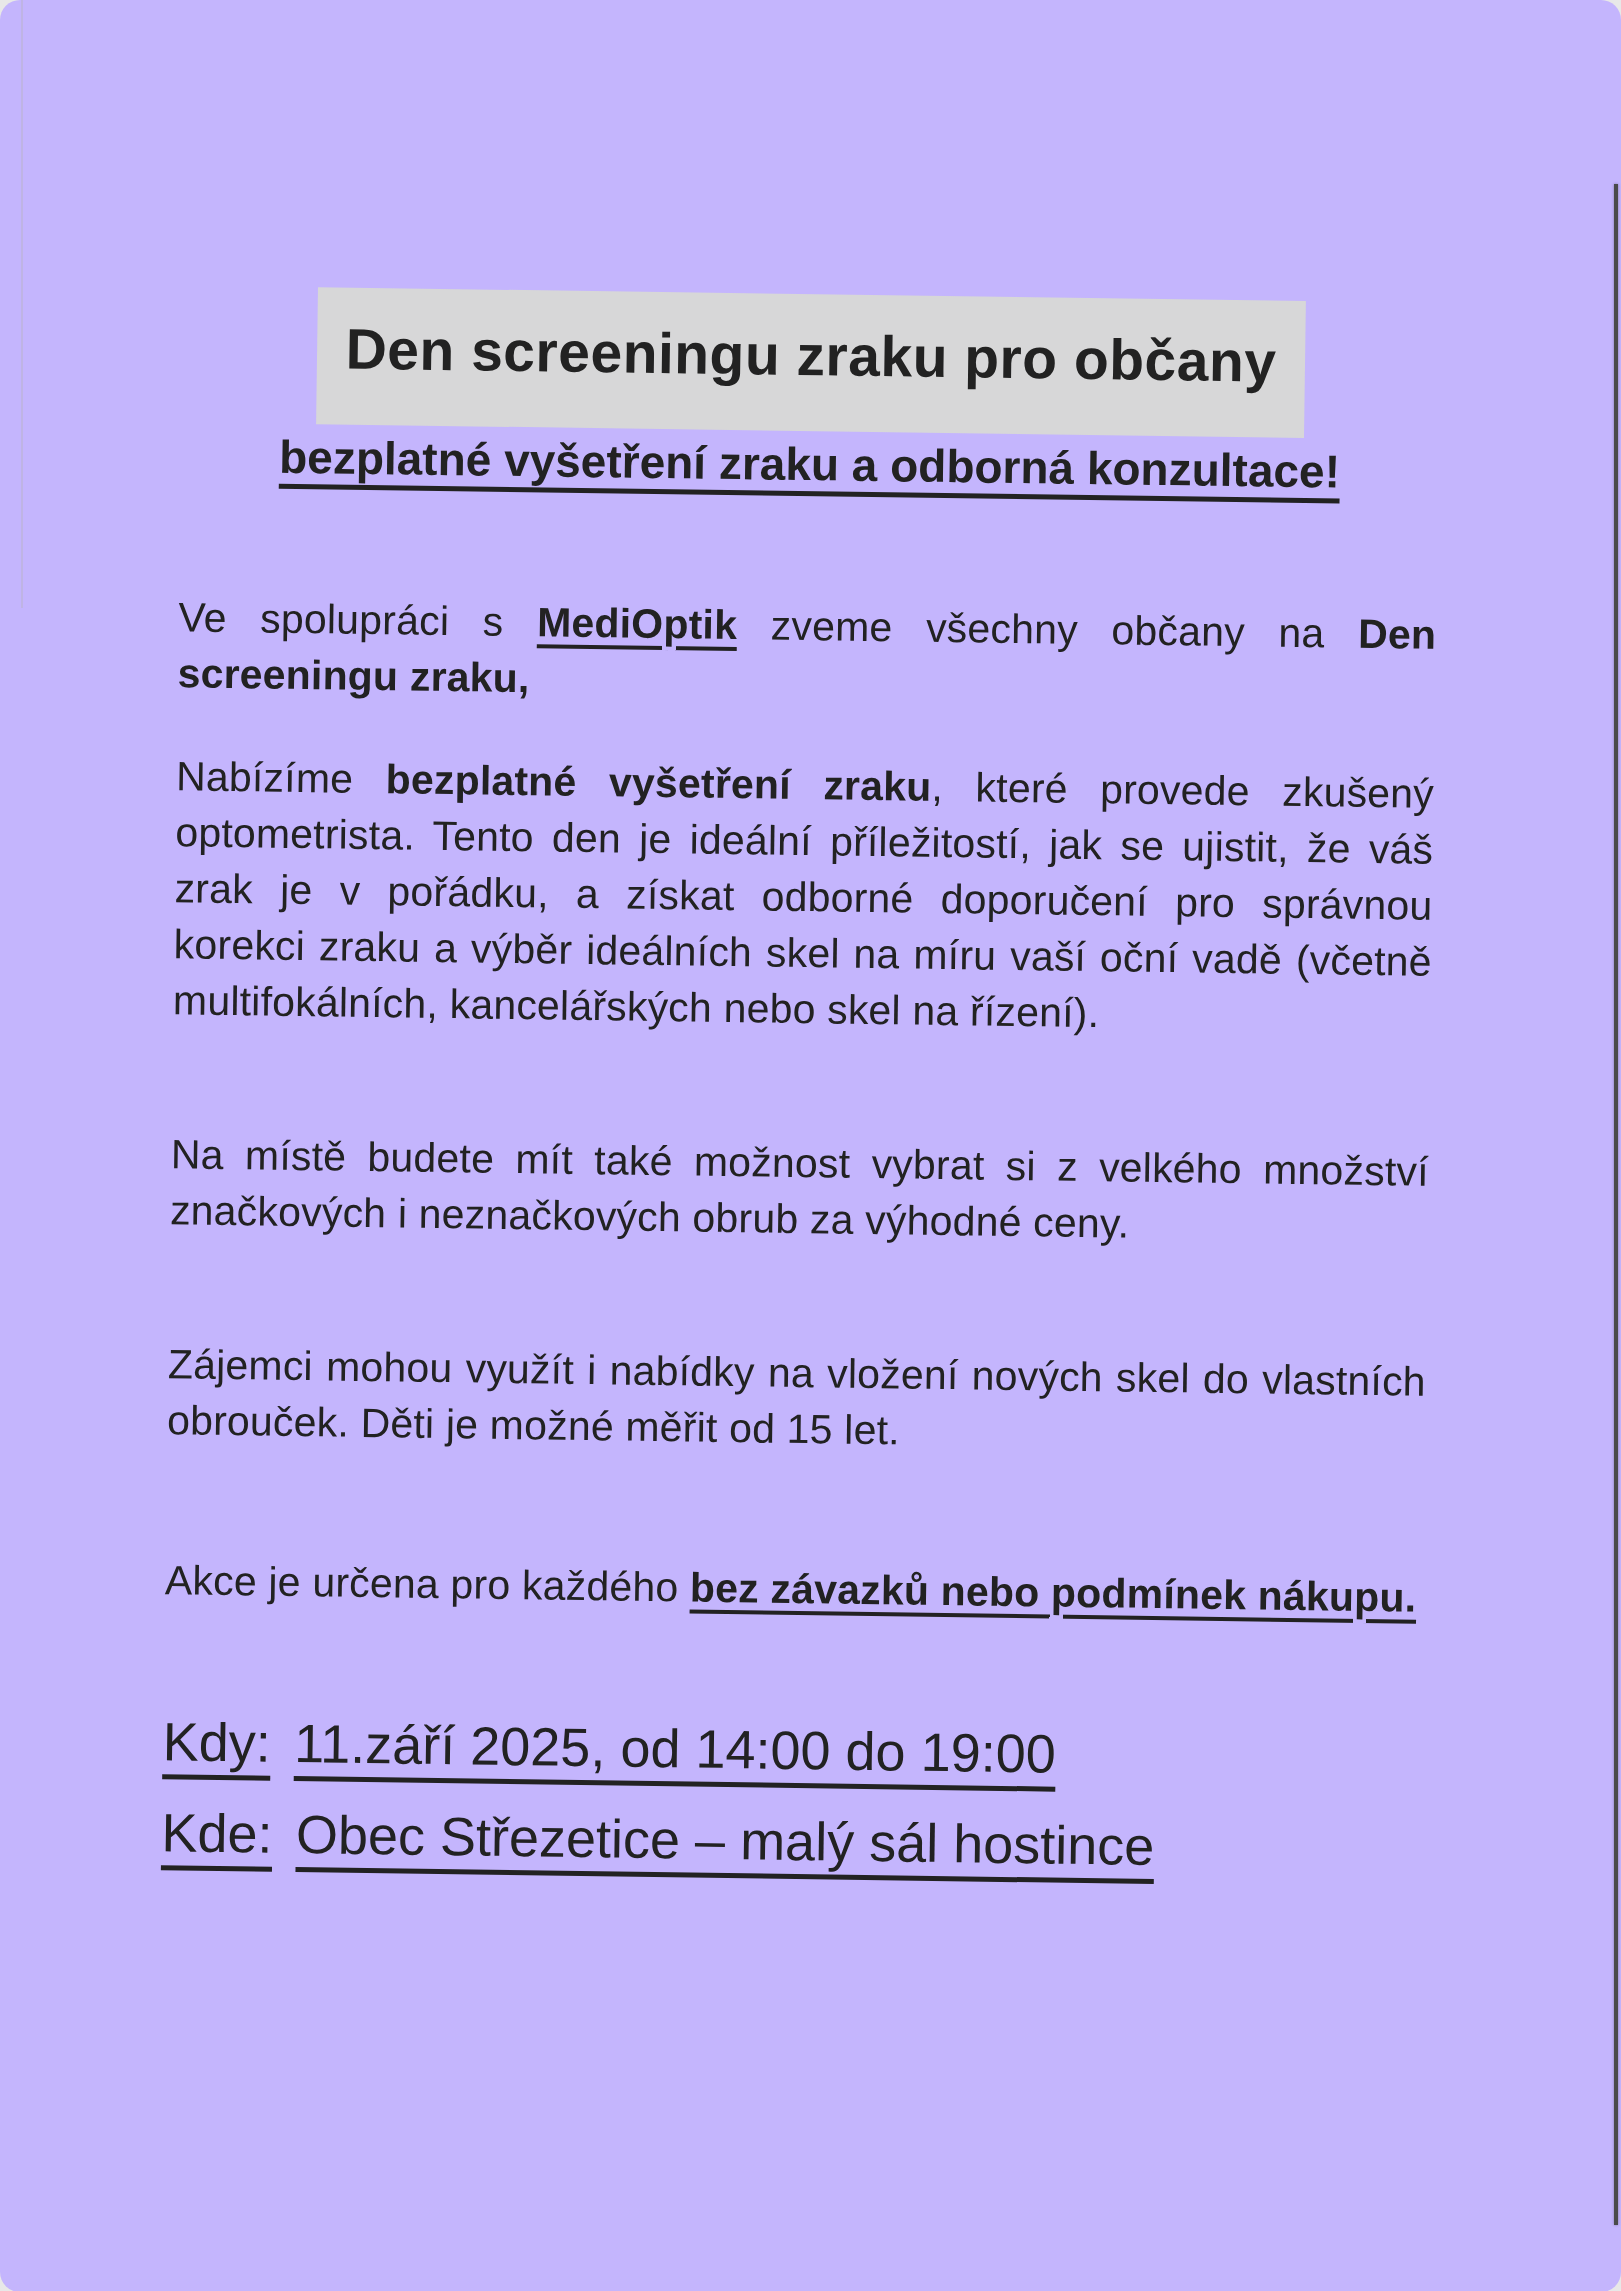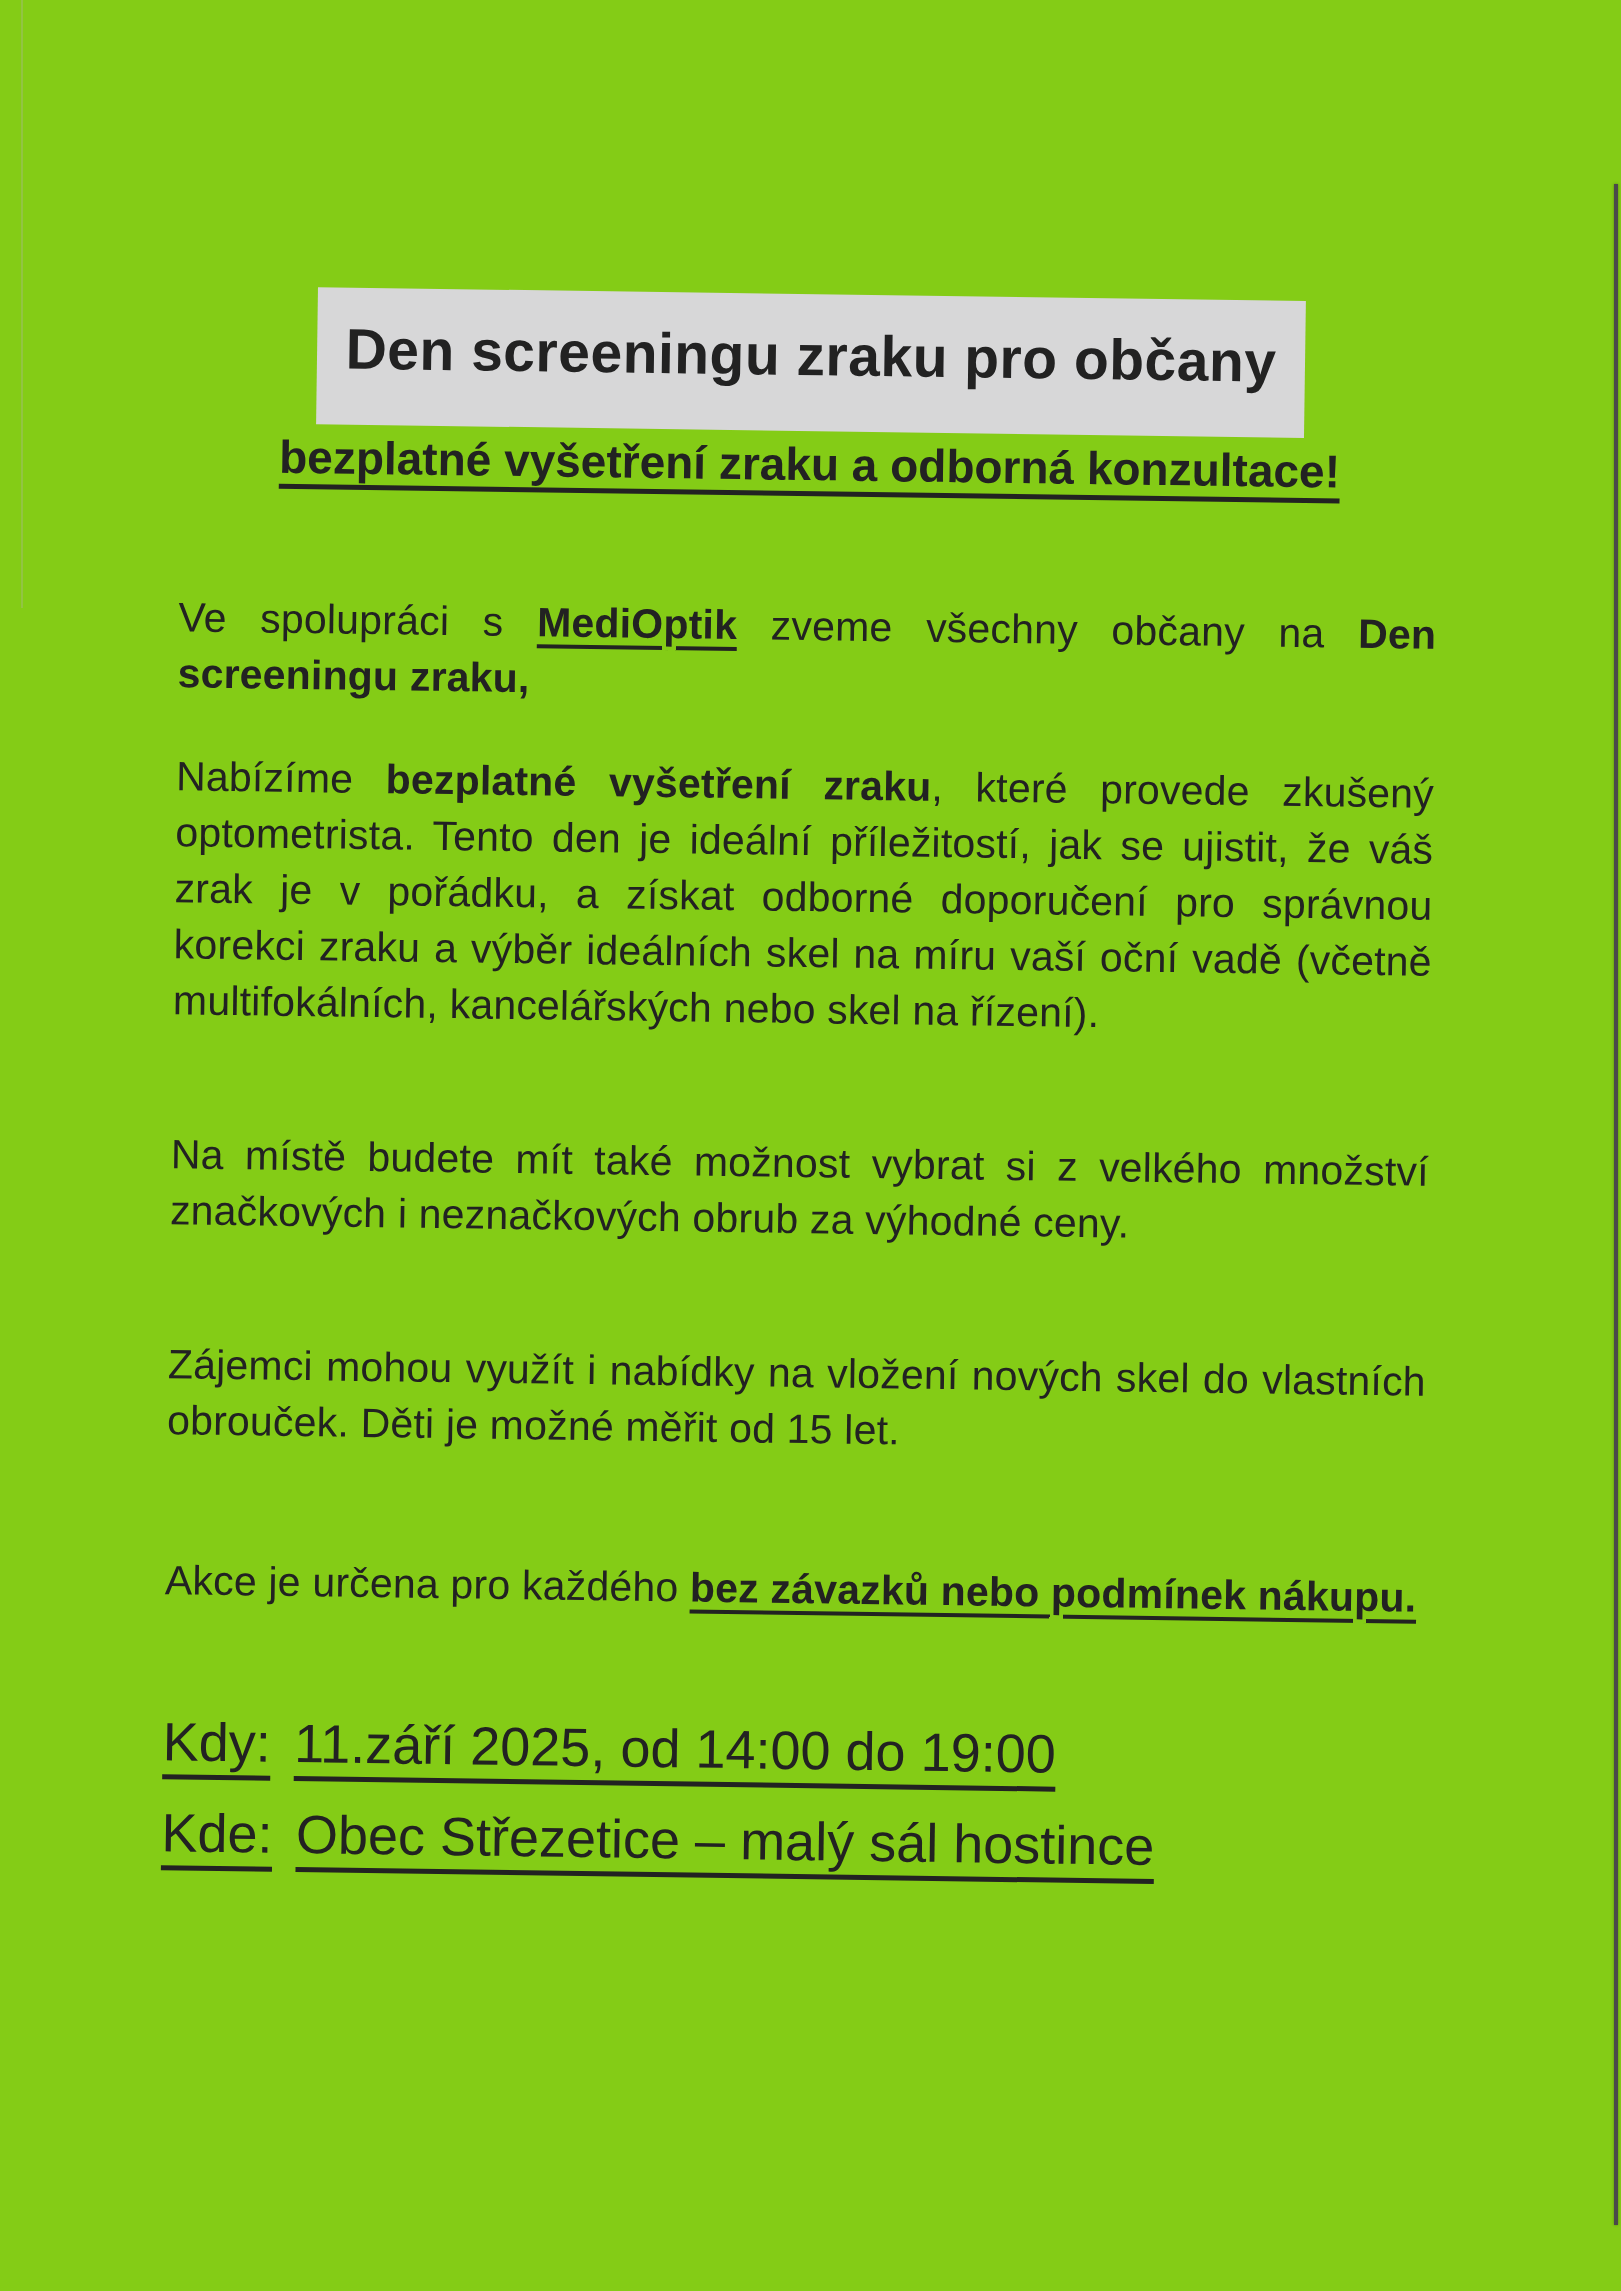"Den screeningu zraku pro občany" .page { background: #84cc16 -> #c4b5fd; border-radius: none -> 20px }
